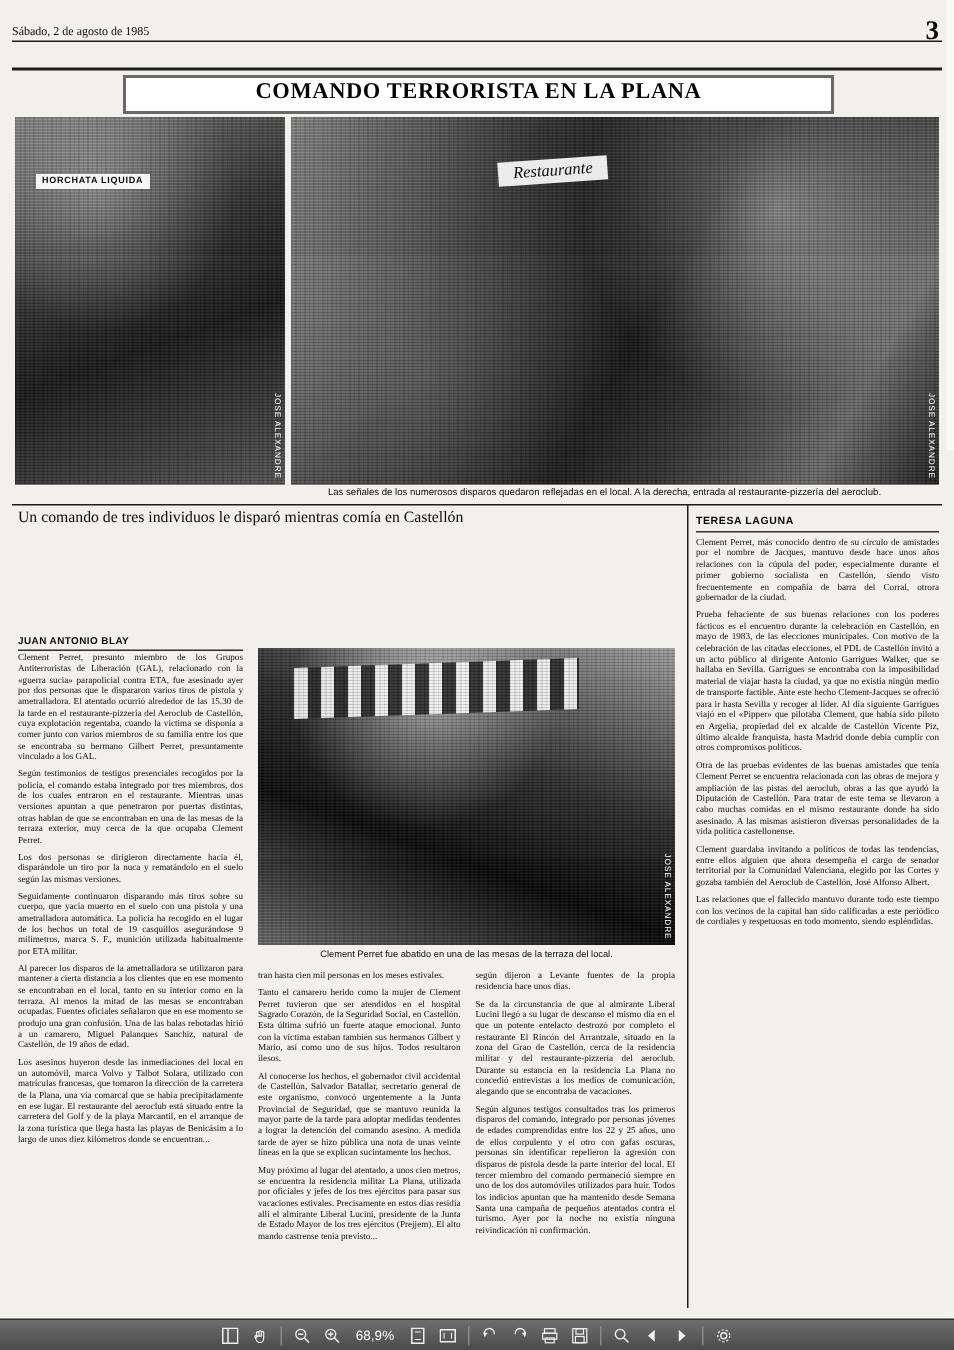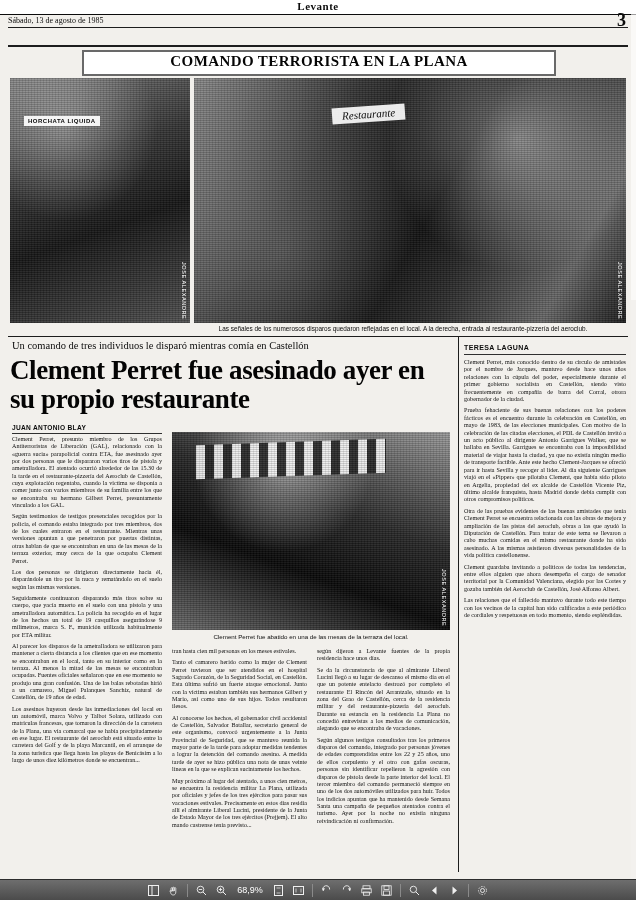"Levante" div.masthead { html: <div> <div>Levante</div> </div> -> none }
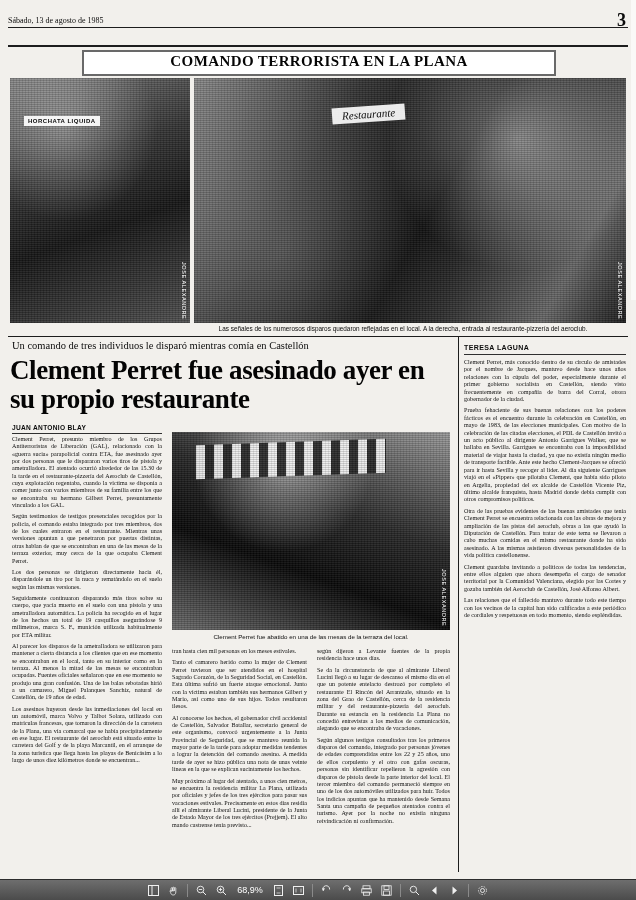"Sábado, 13 de agosto de" div.dateline { text: 13 -> 2 }
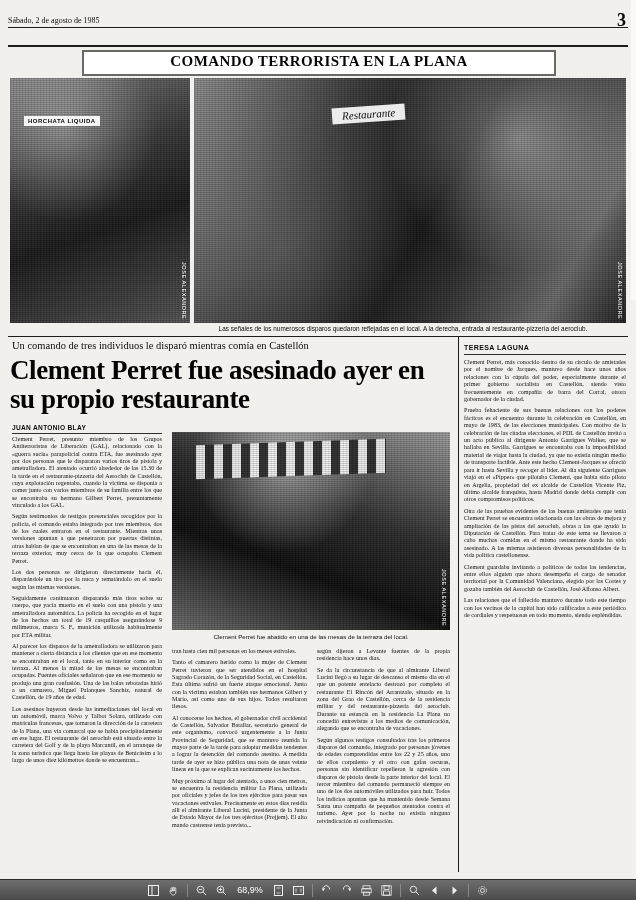"Clement Perret fue asesinado ayer" div.headline { html: <div>Clement Perret fue asesinado ayer en su propio restaurante</div> -> none }
